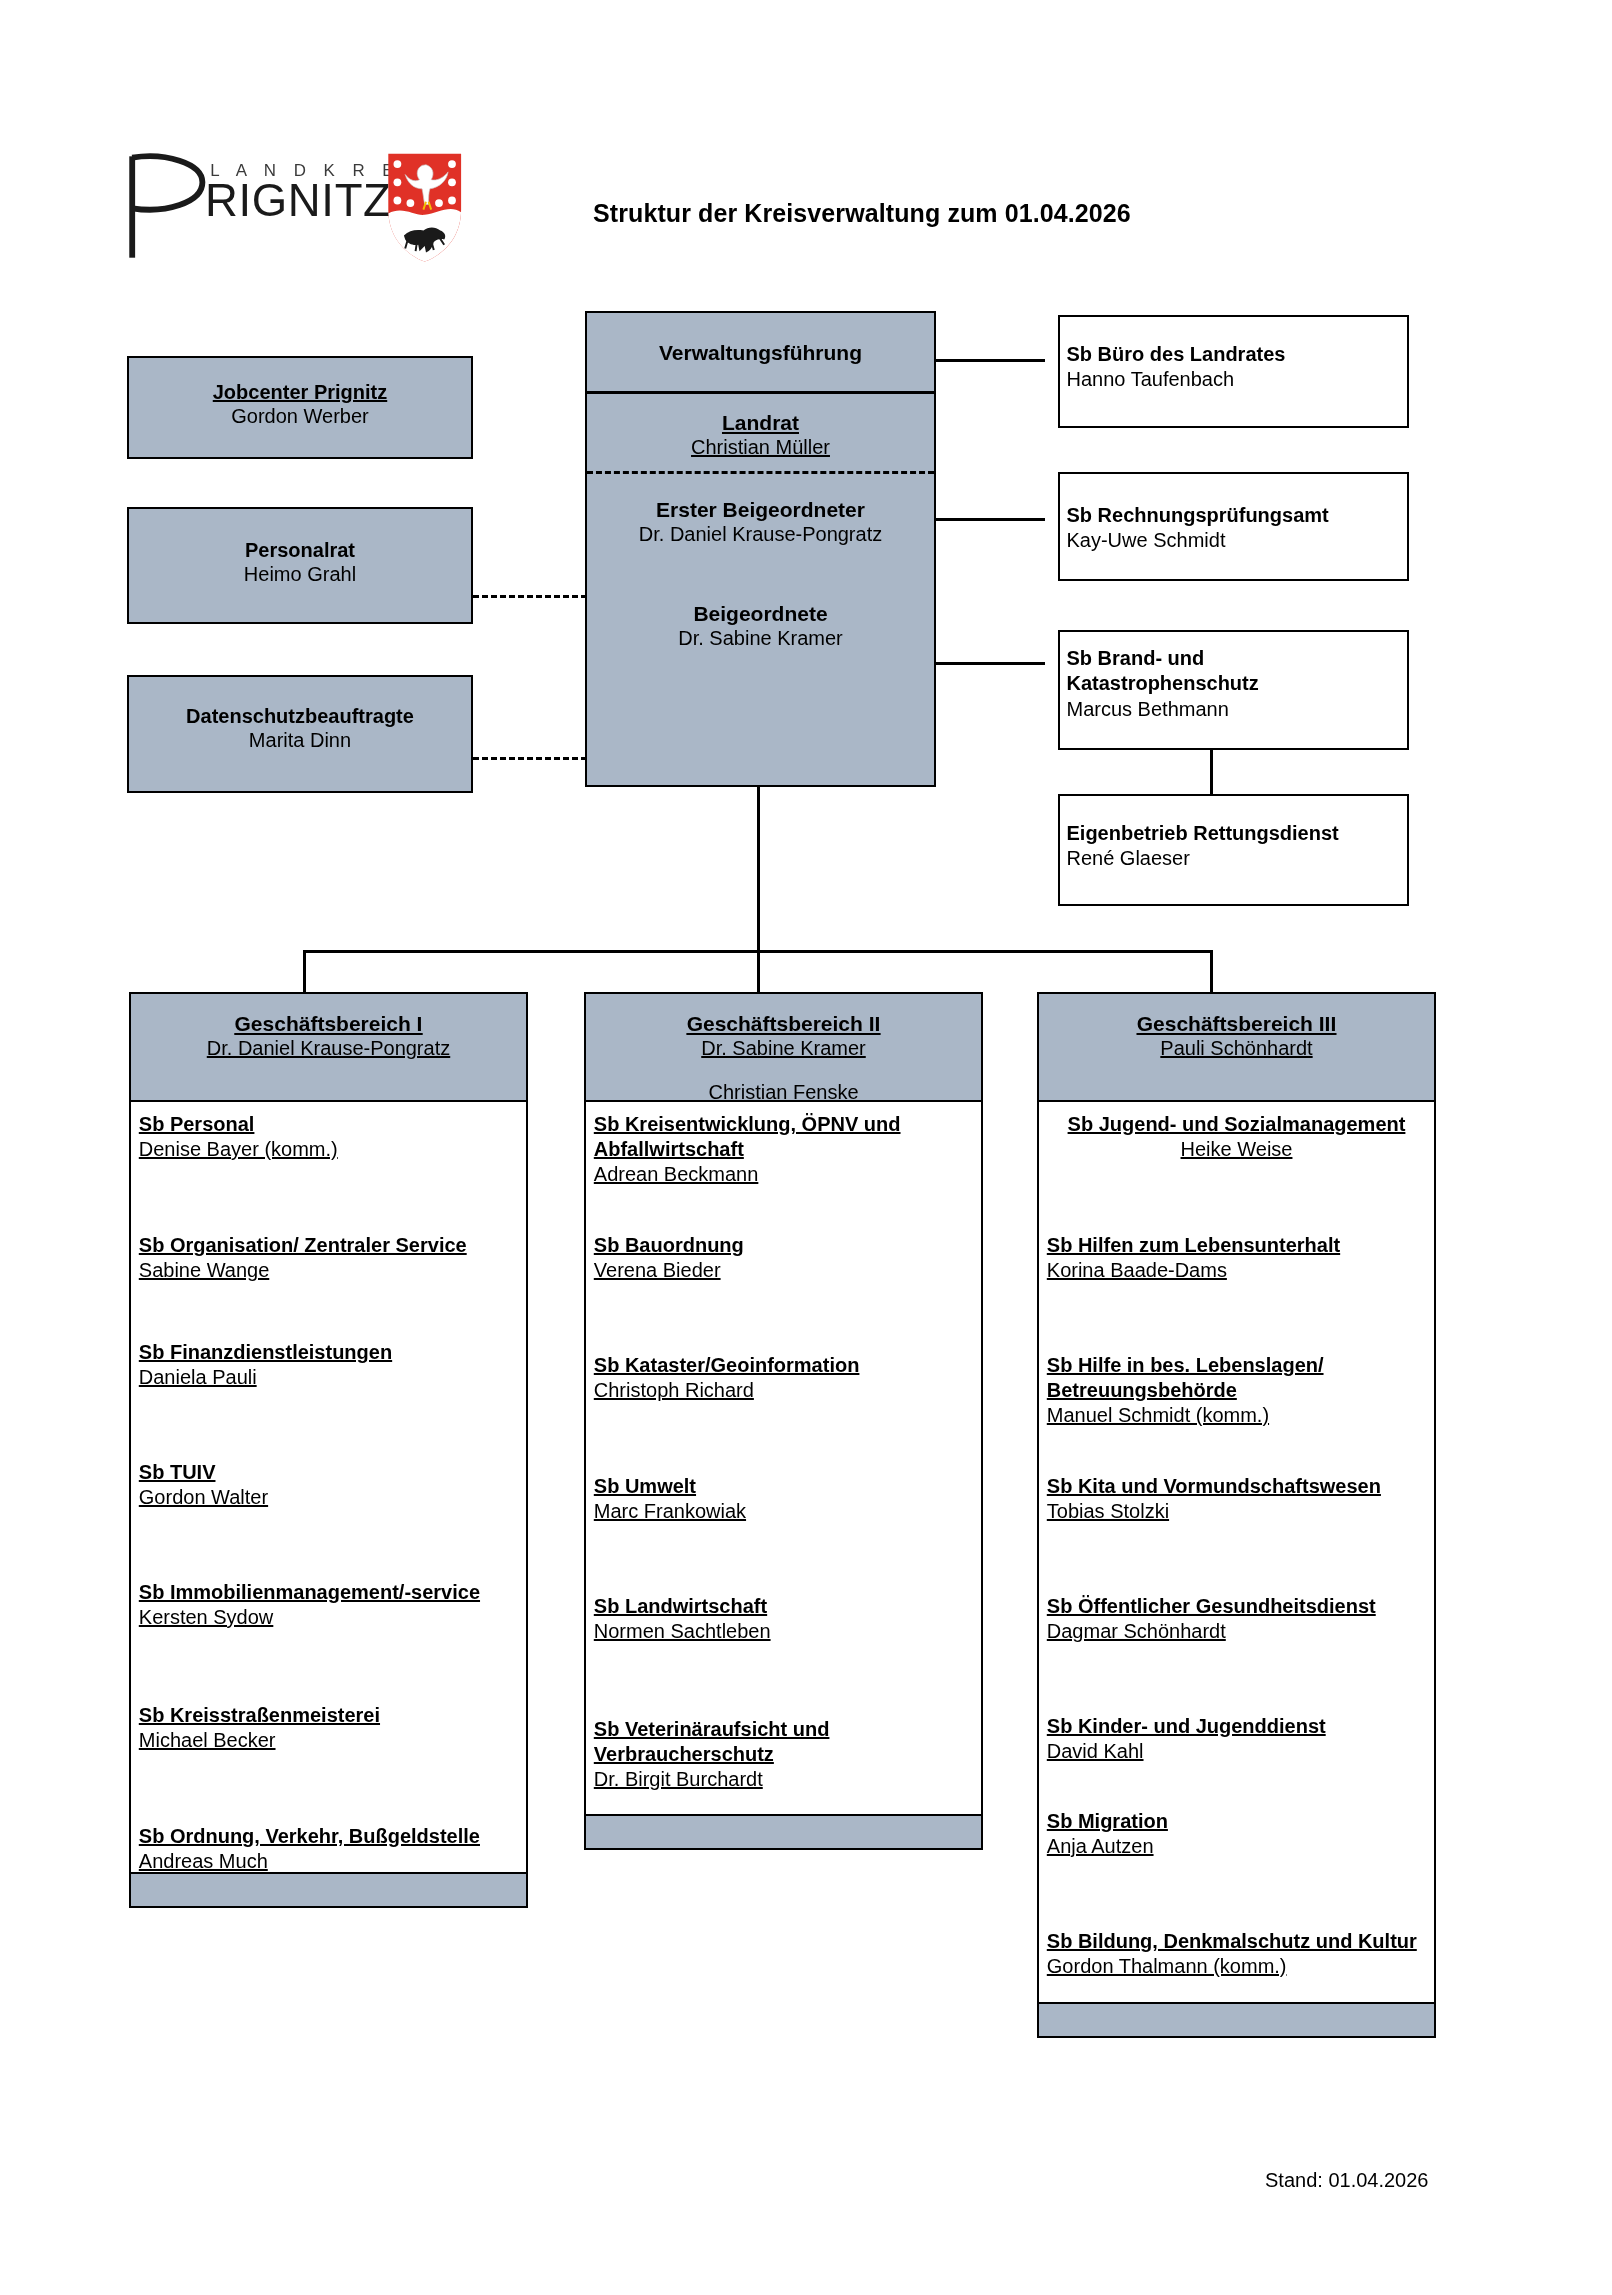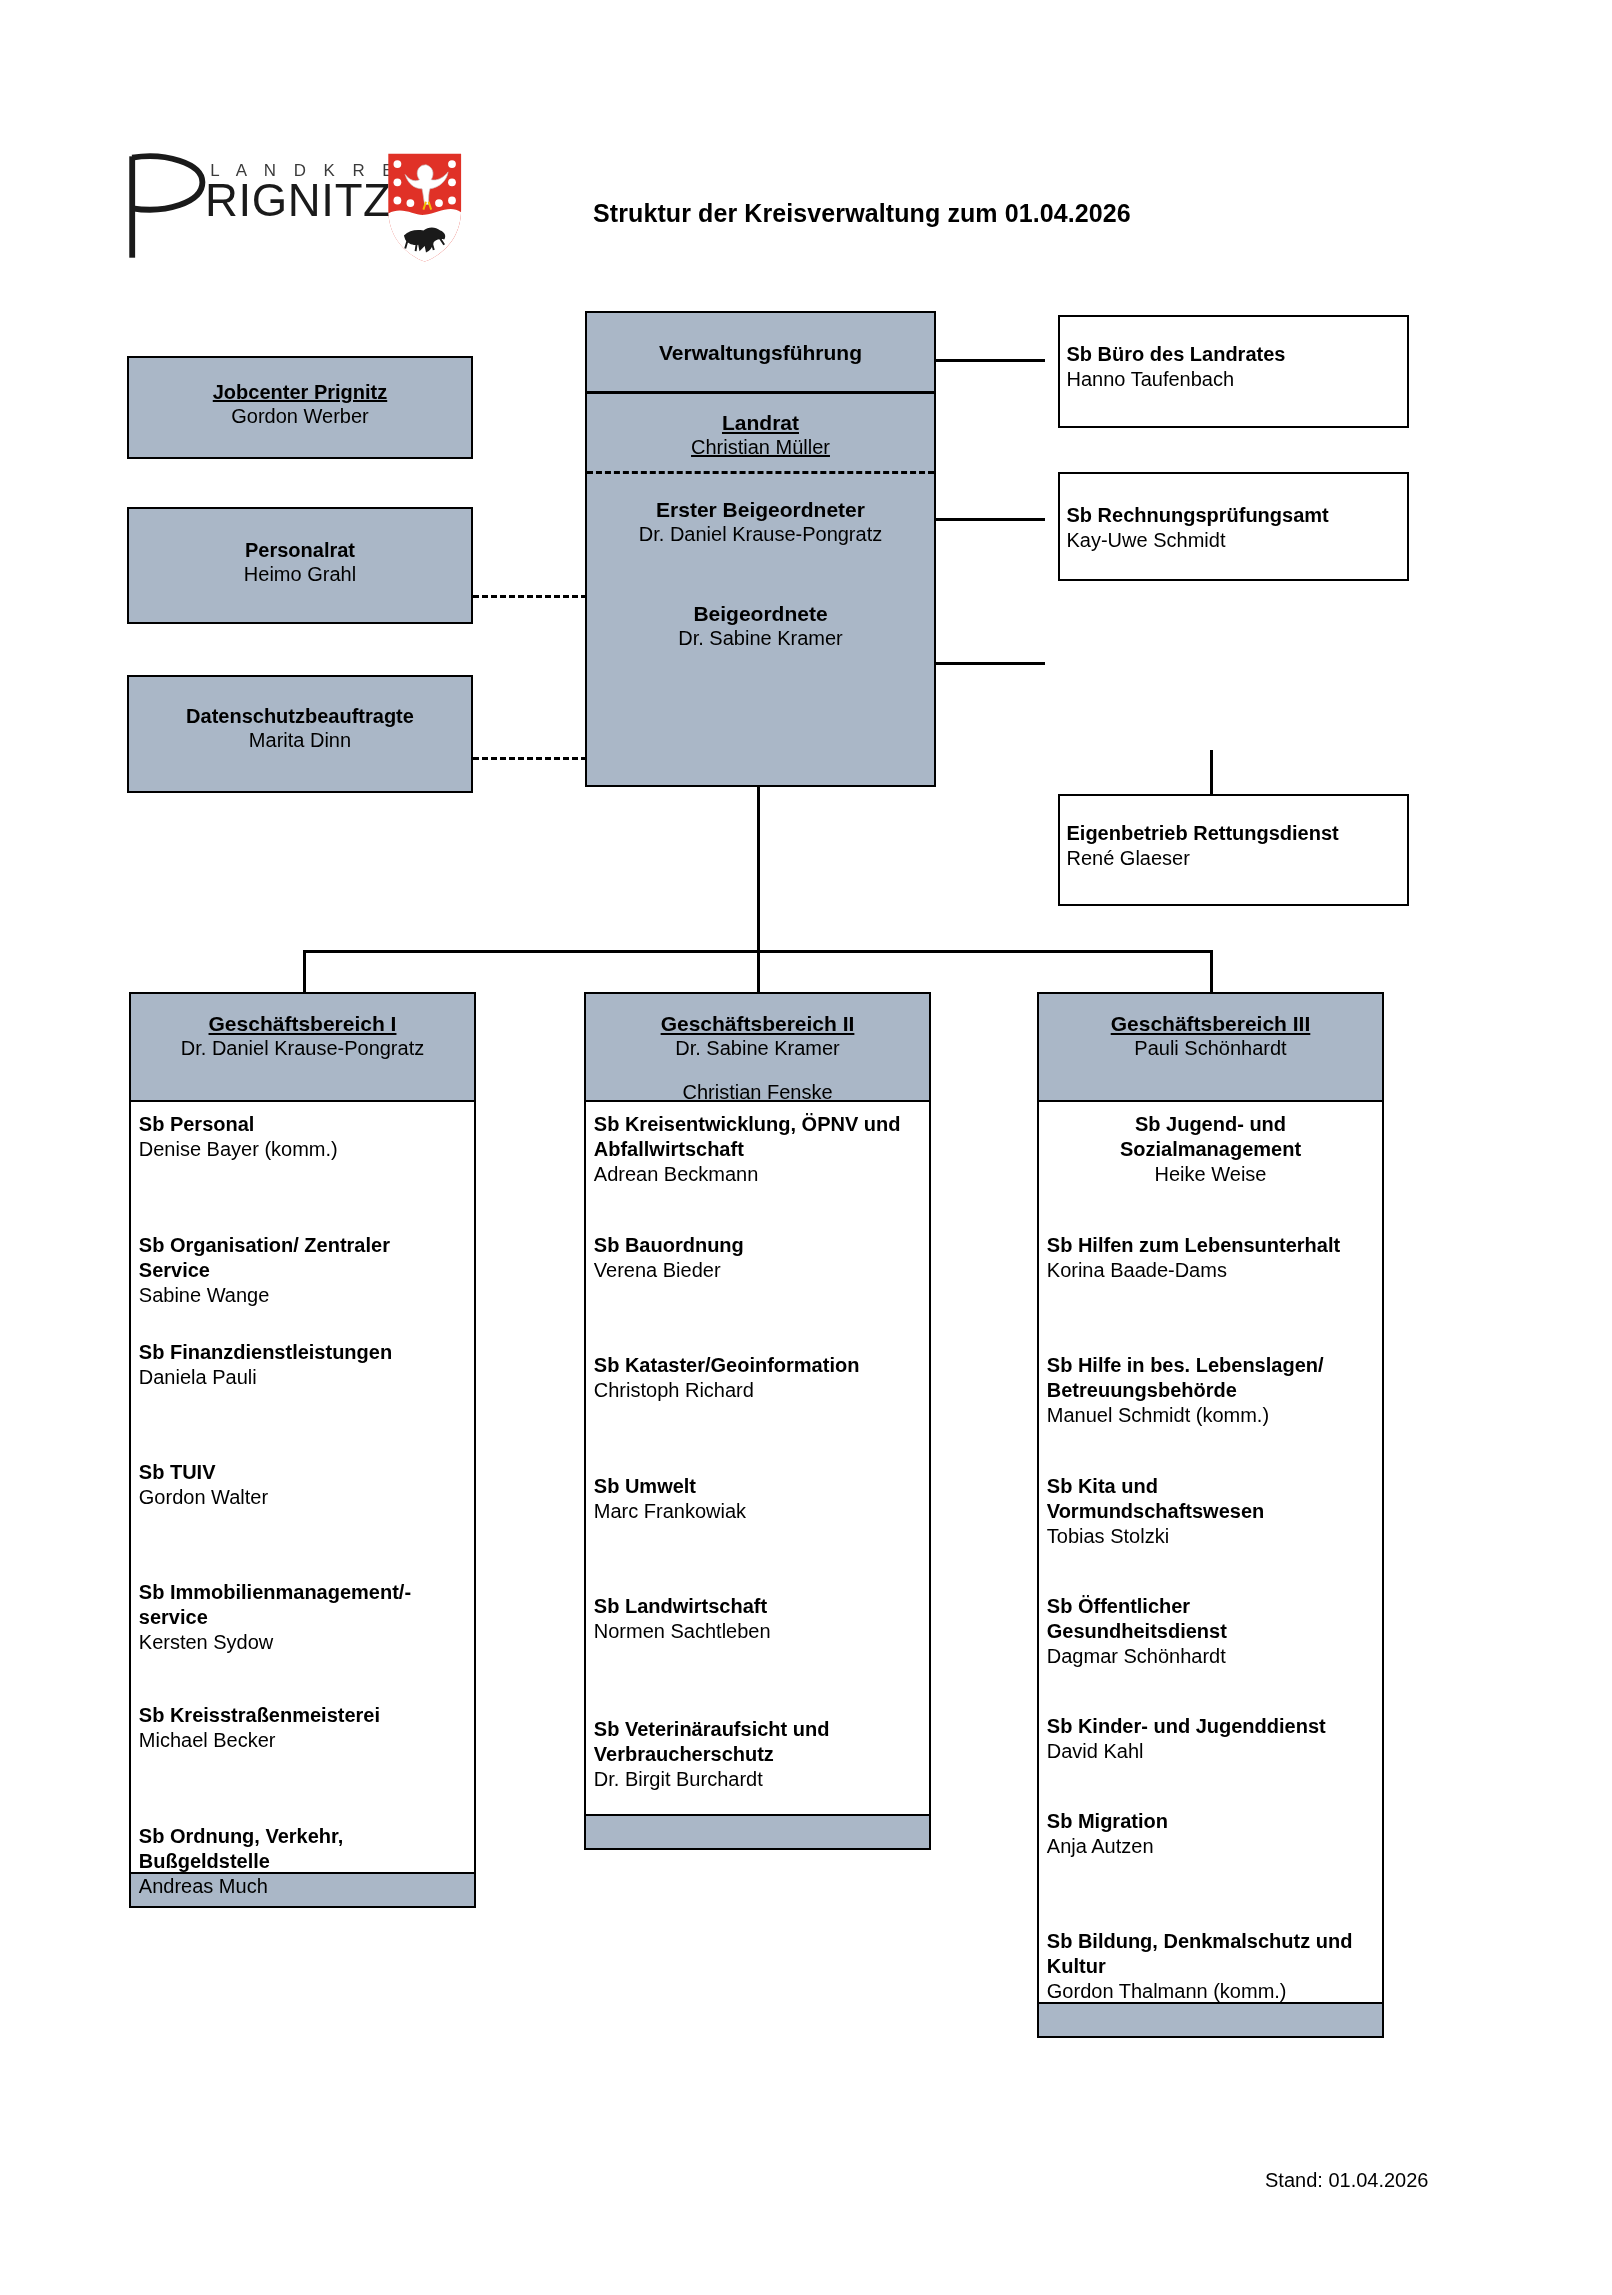"Sb Brand- und Katastrophenschutz" div.box { html: none -> <div> <div>Sb Brand- und Katastrophenschutz</div> <div>Marcus Bethmann</div> </div> }
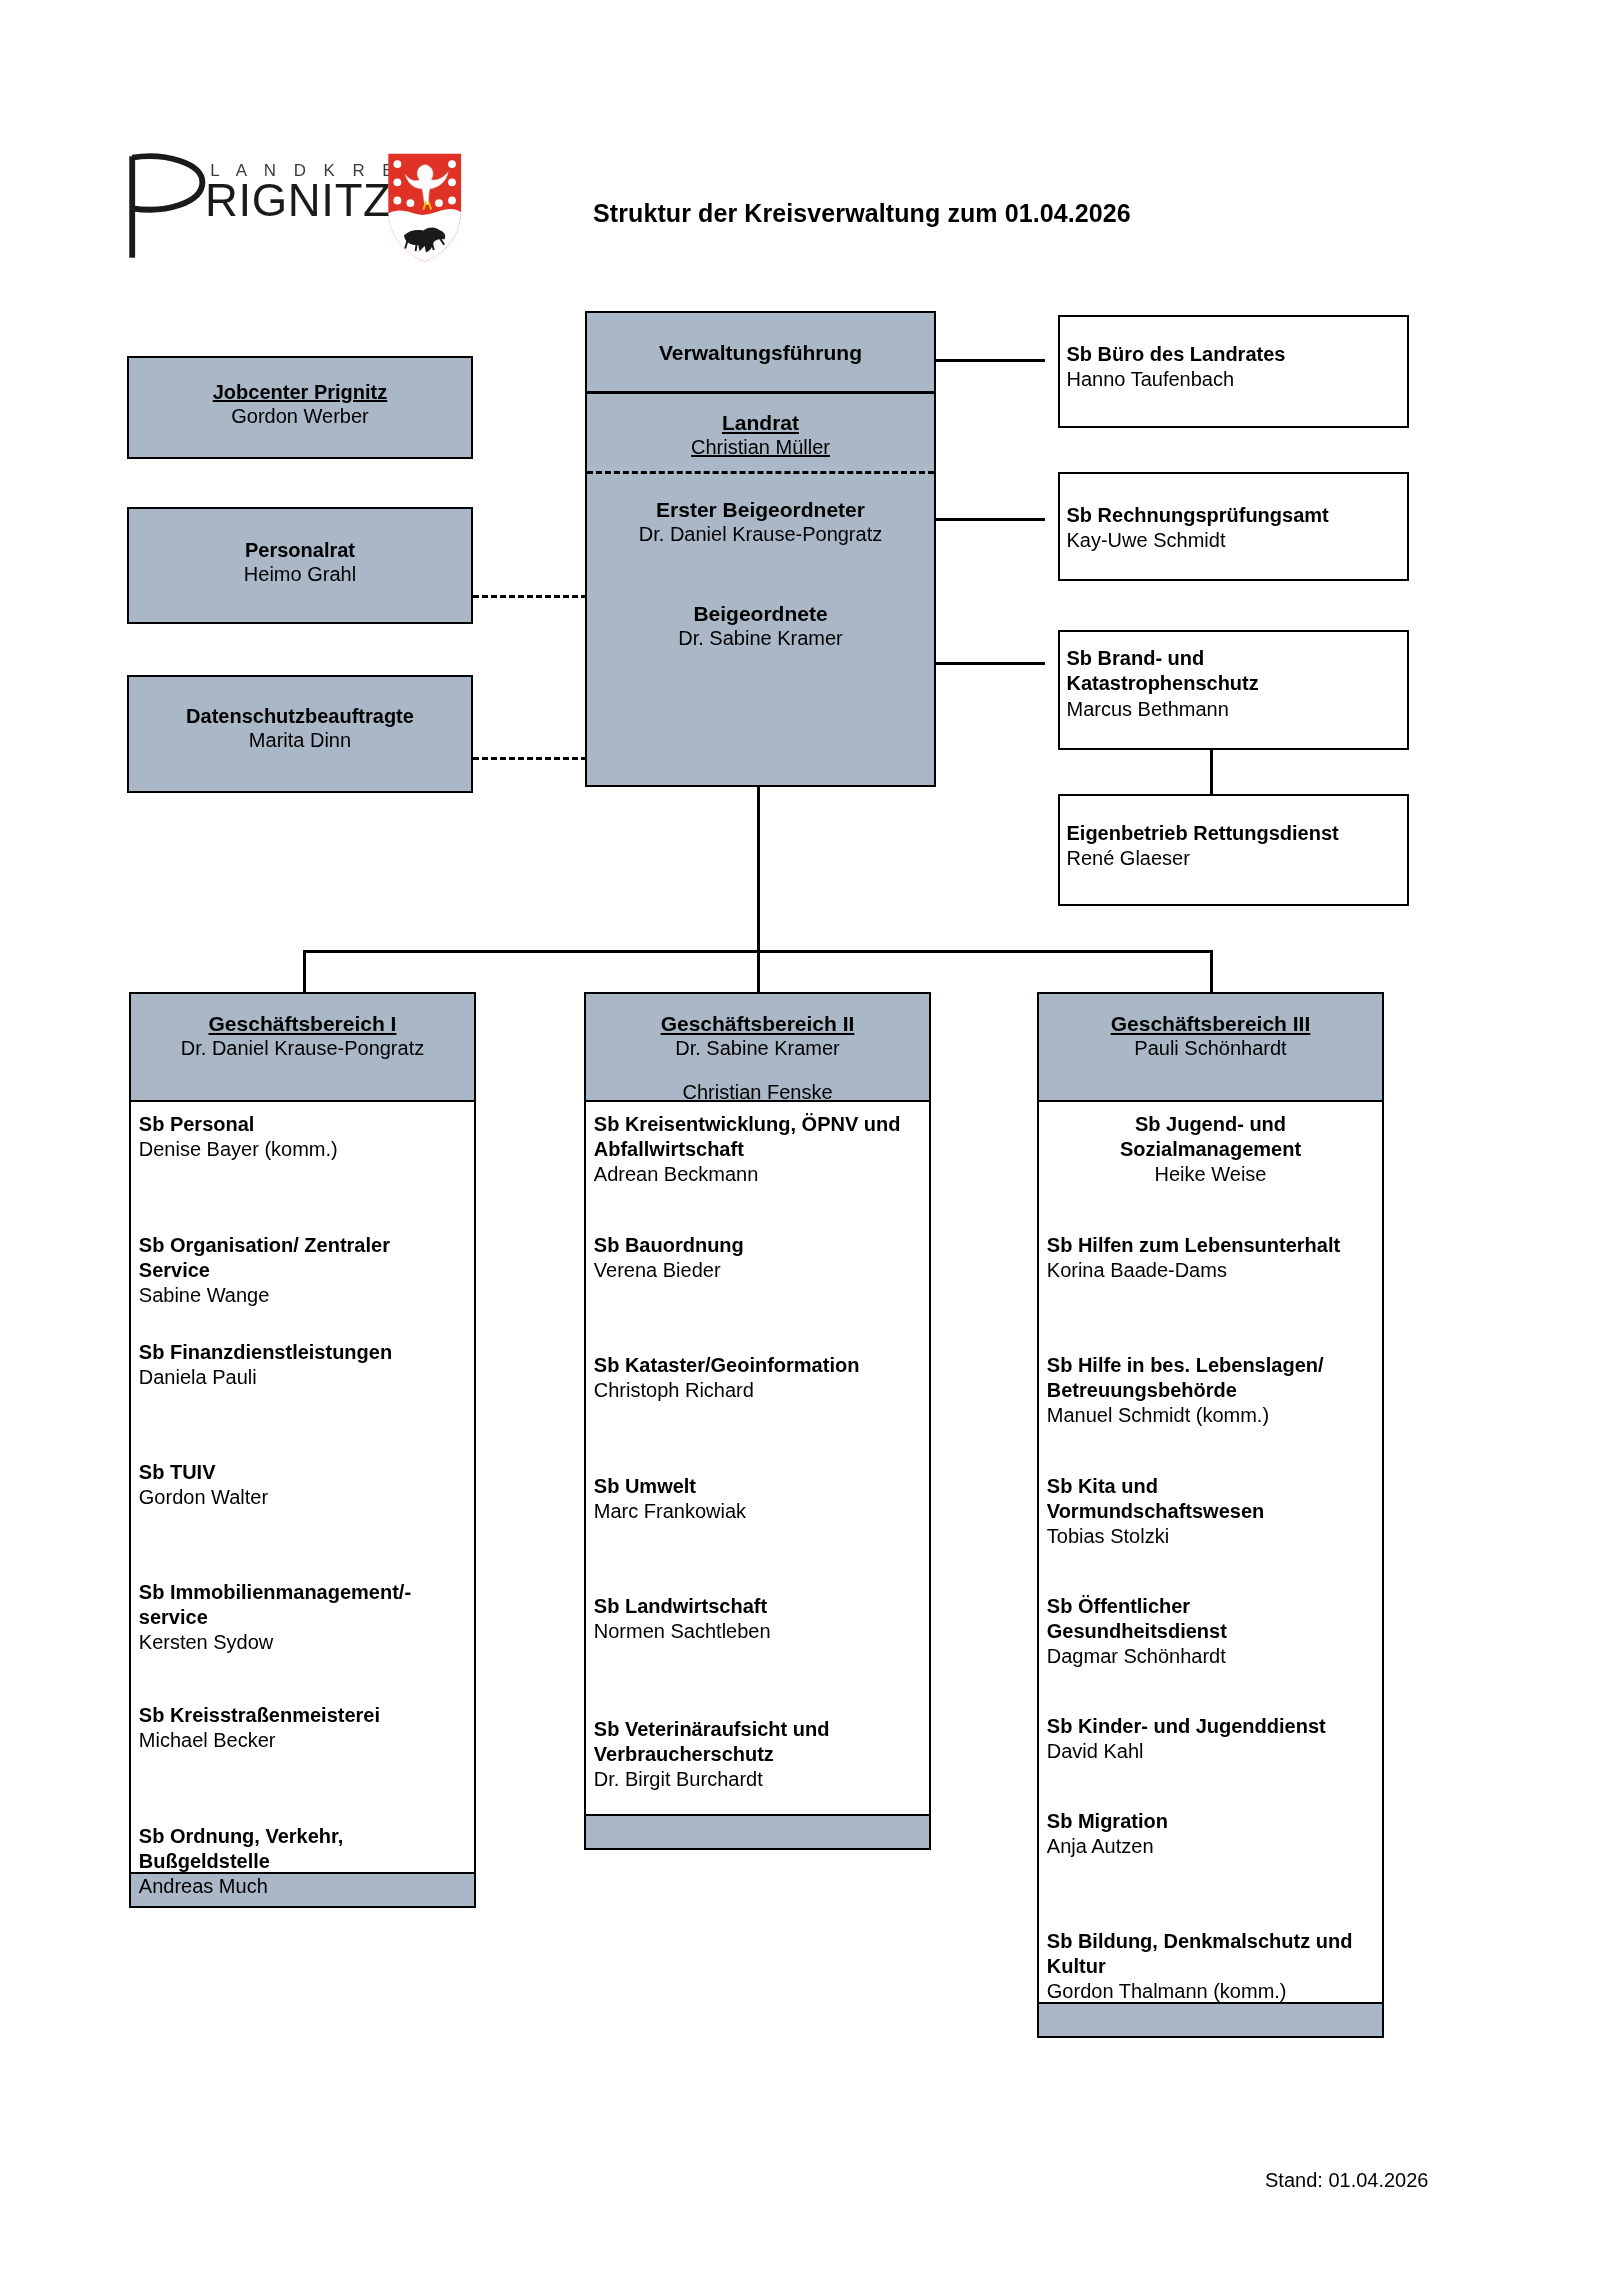"Geschäftsbereich I" .gbcol { text-decoration: none -> underline; width: 347px -> 399px }
